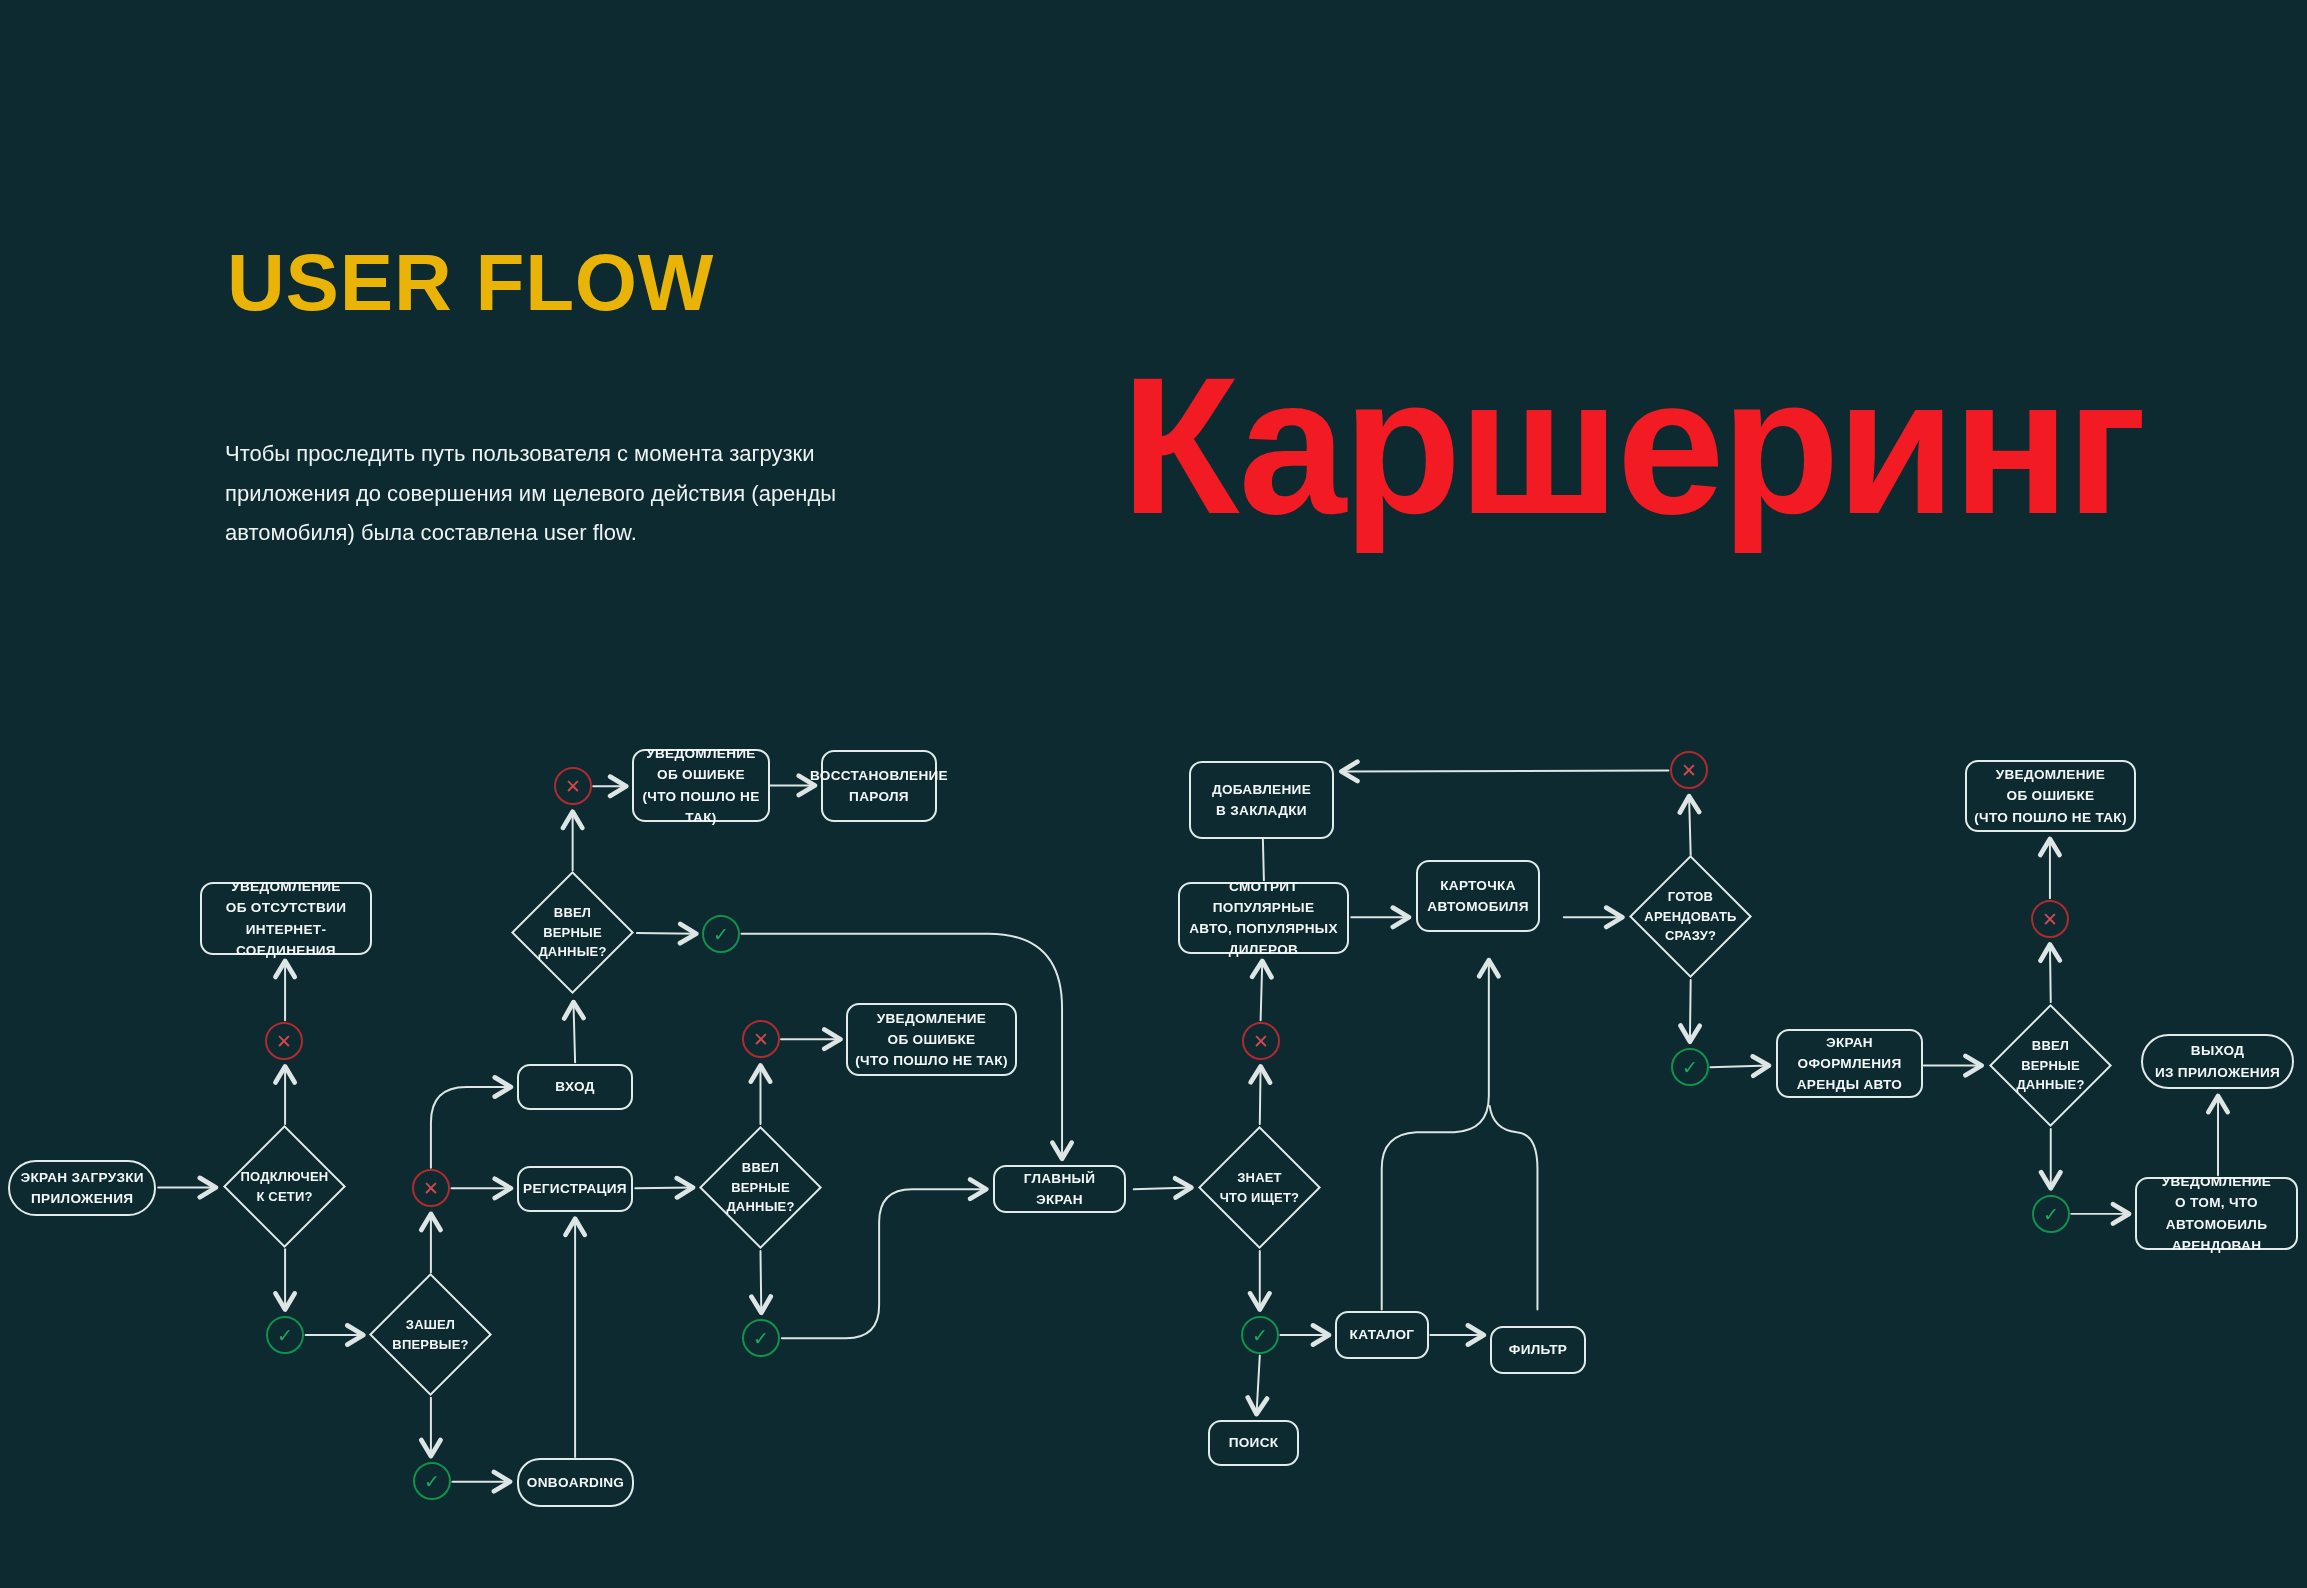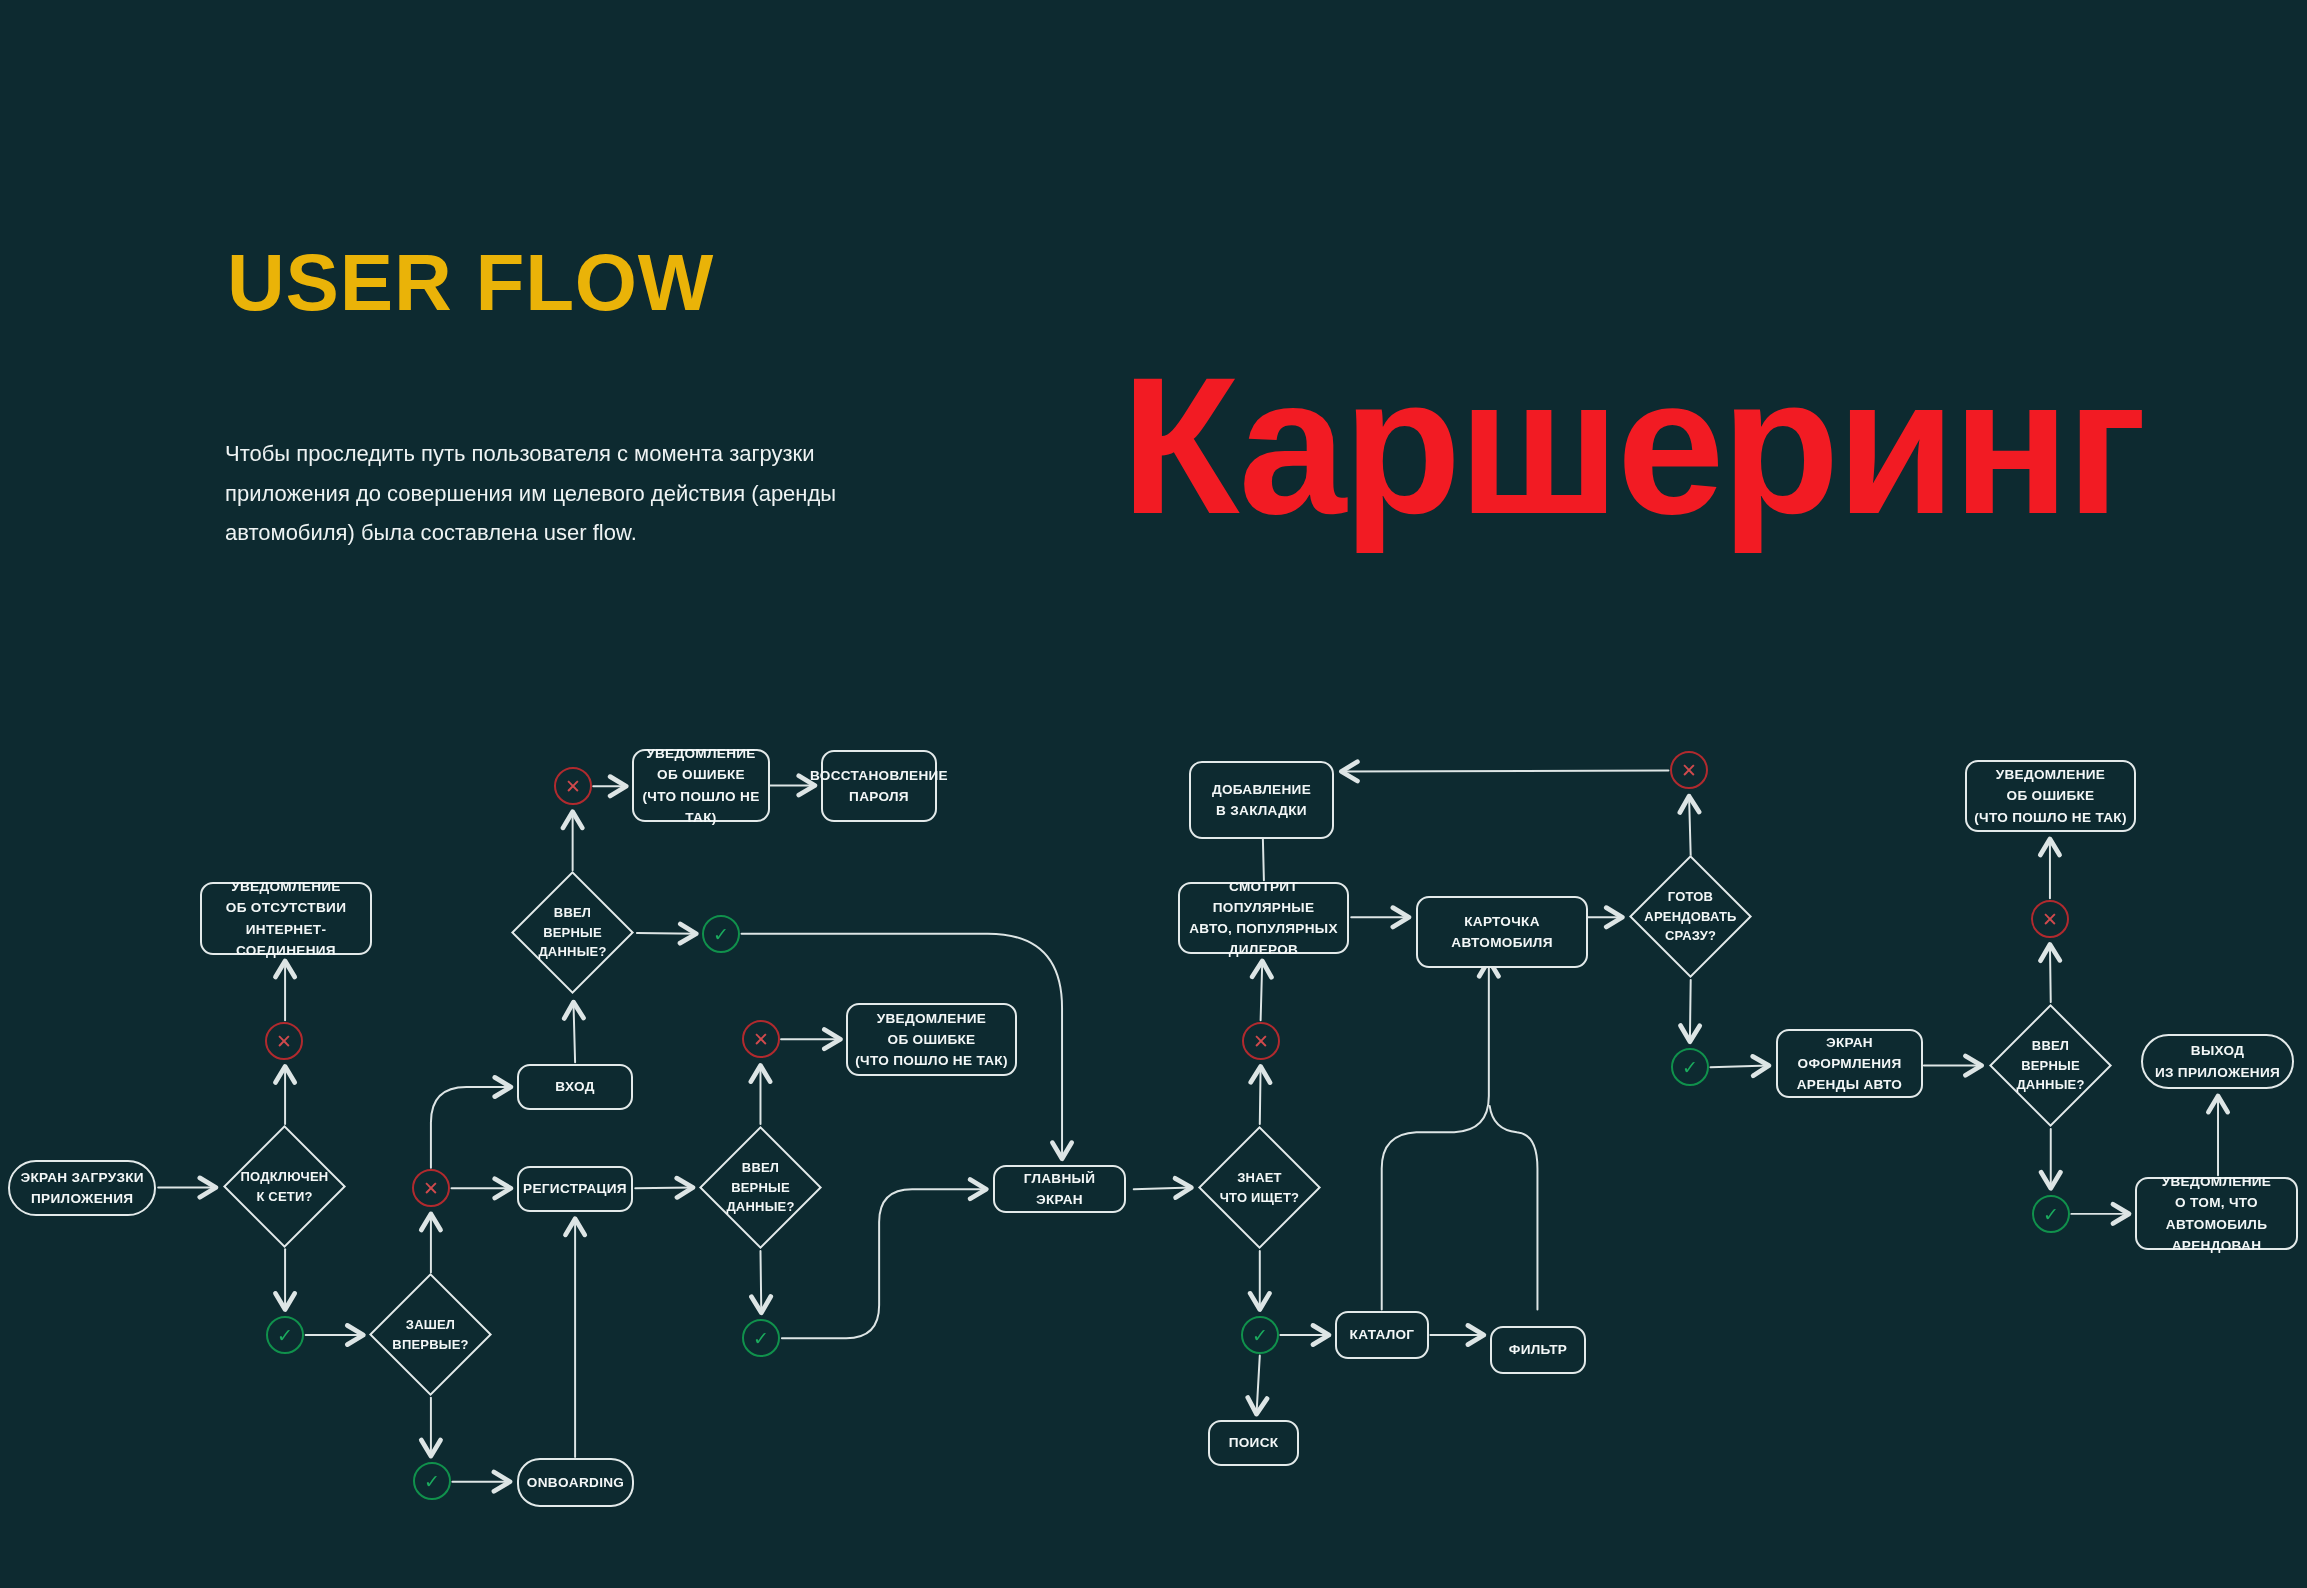"КАРТОЧКА" div.node { top: 896px -> 860px; width: 172px -> 124px }
